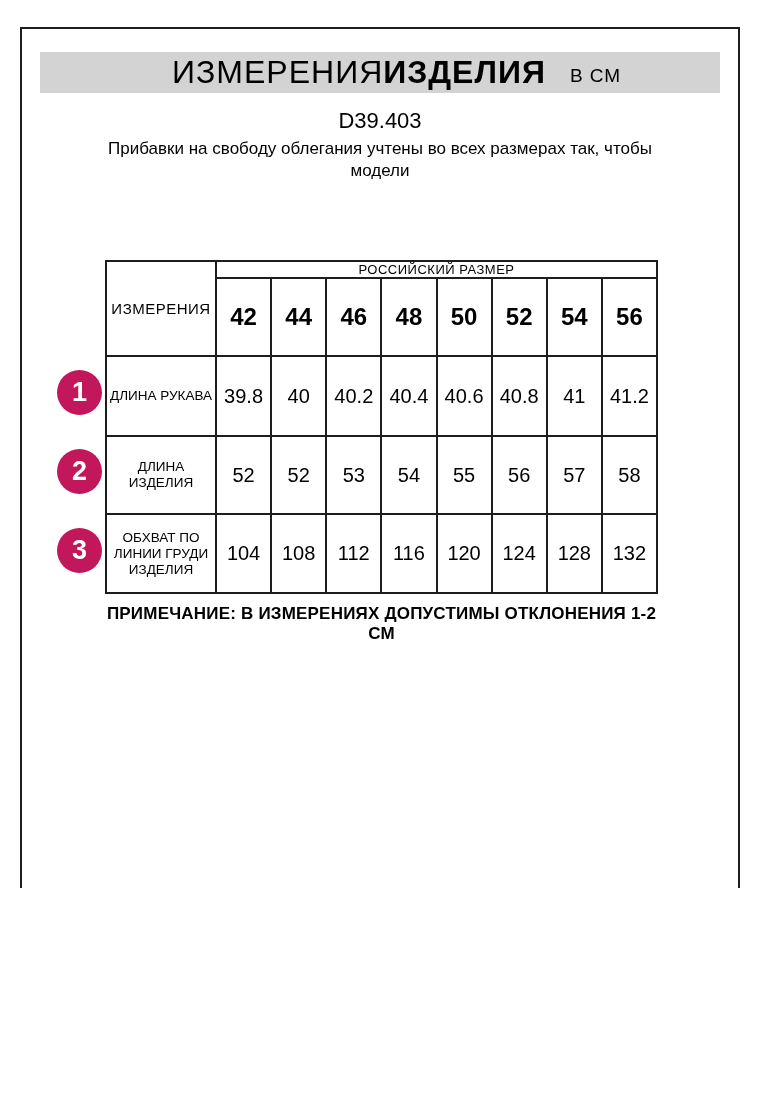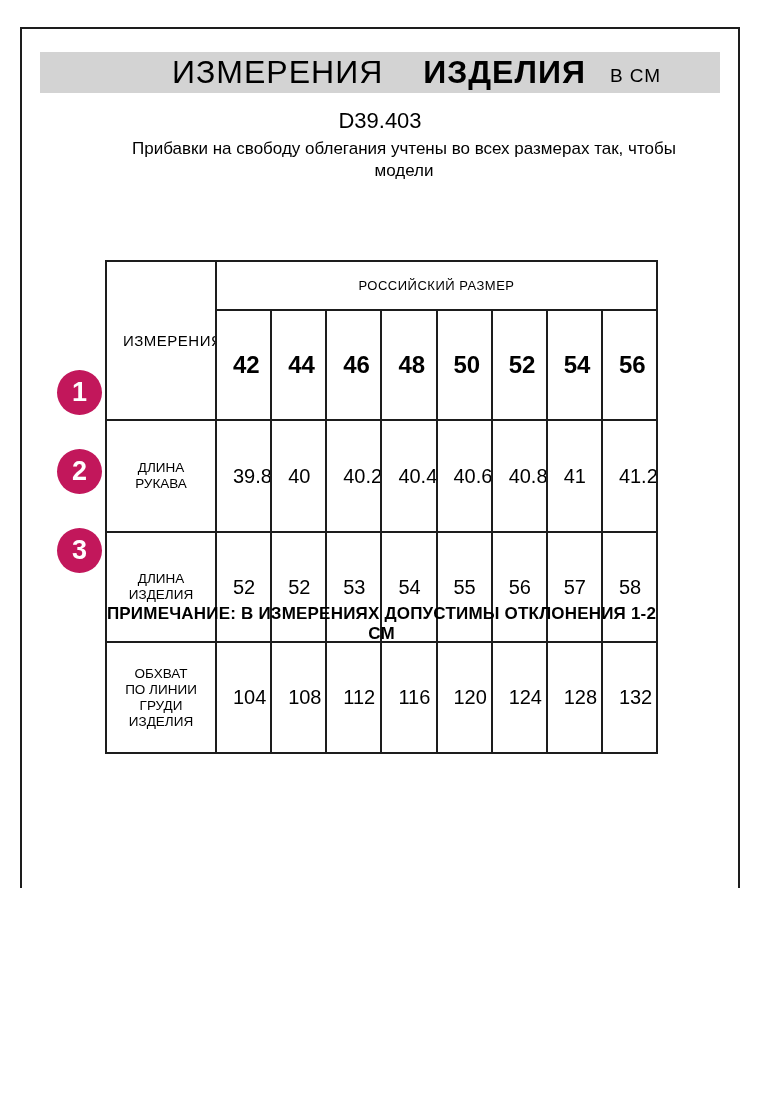"ИЗДЕЛИЯ" .band .w2 { margin-left: 40px -> none }
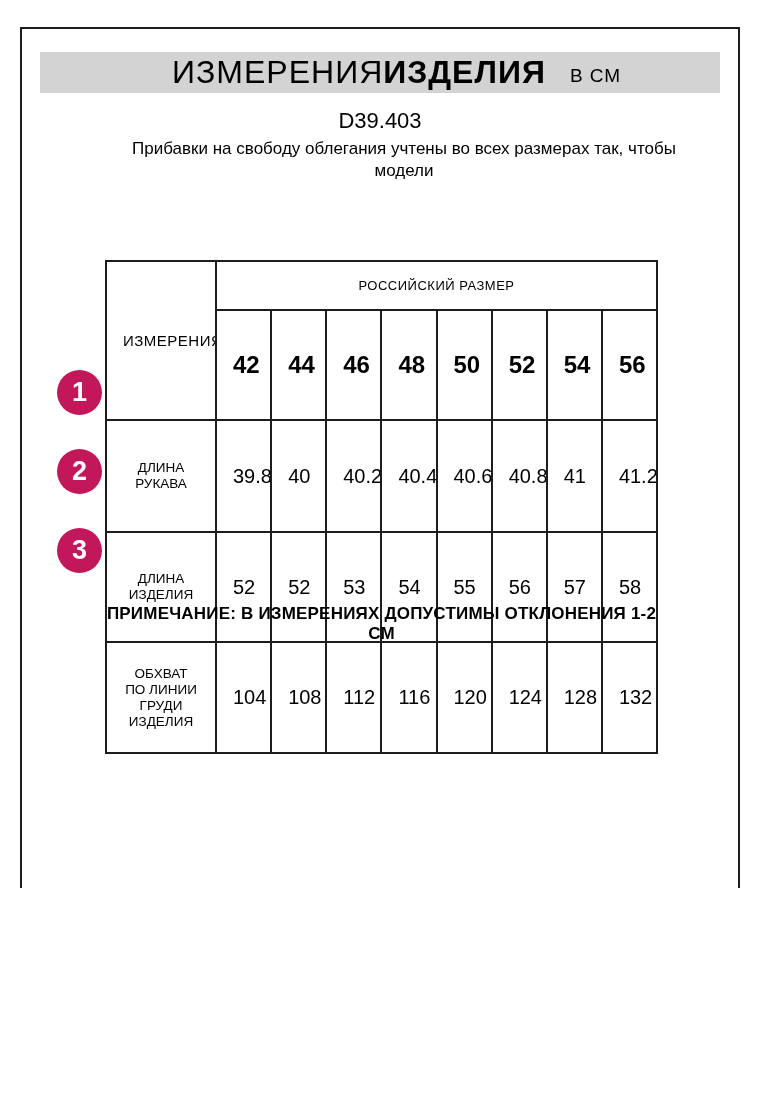"Прибавки на свободу облегания учтены" .subtitle { padding-left: 24px -> none }
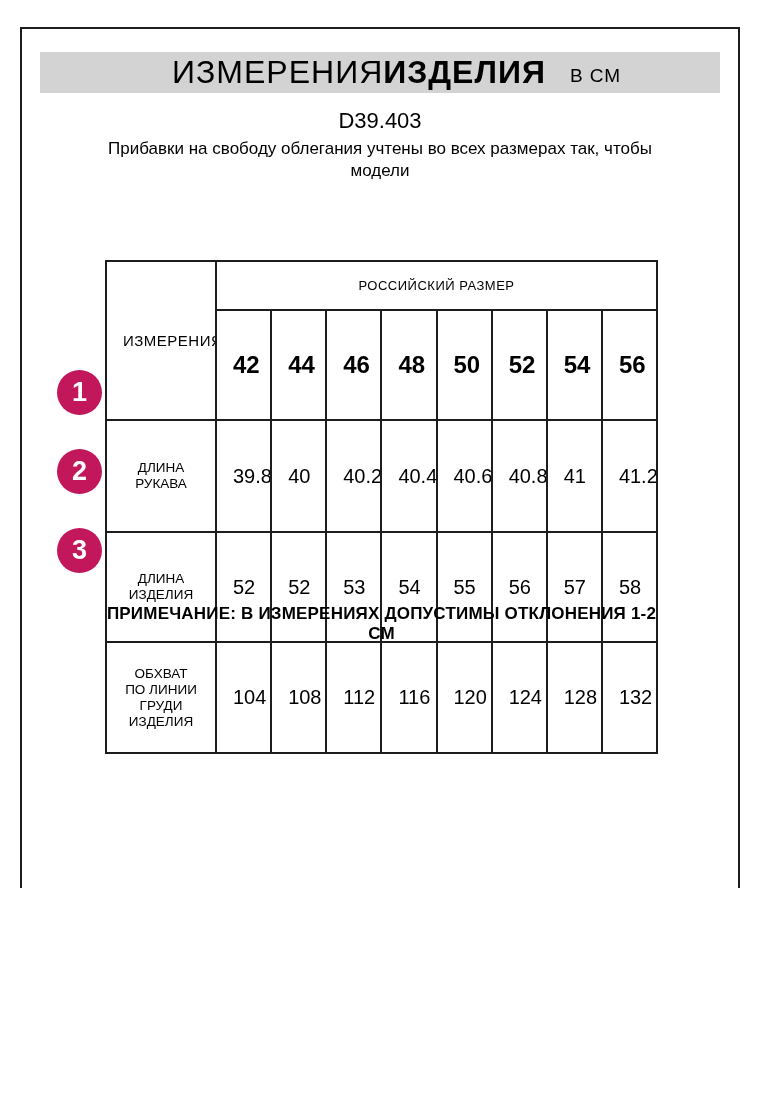"РОССИЙСКИЙ РАЗМЕР" table.meas td { padding: 16px -> 0 }
